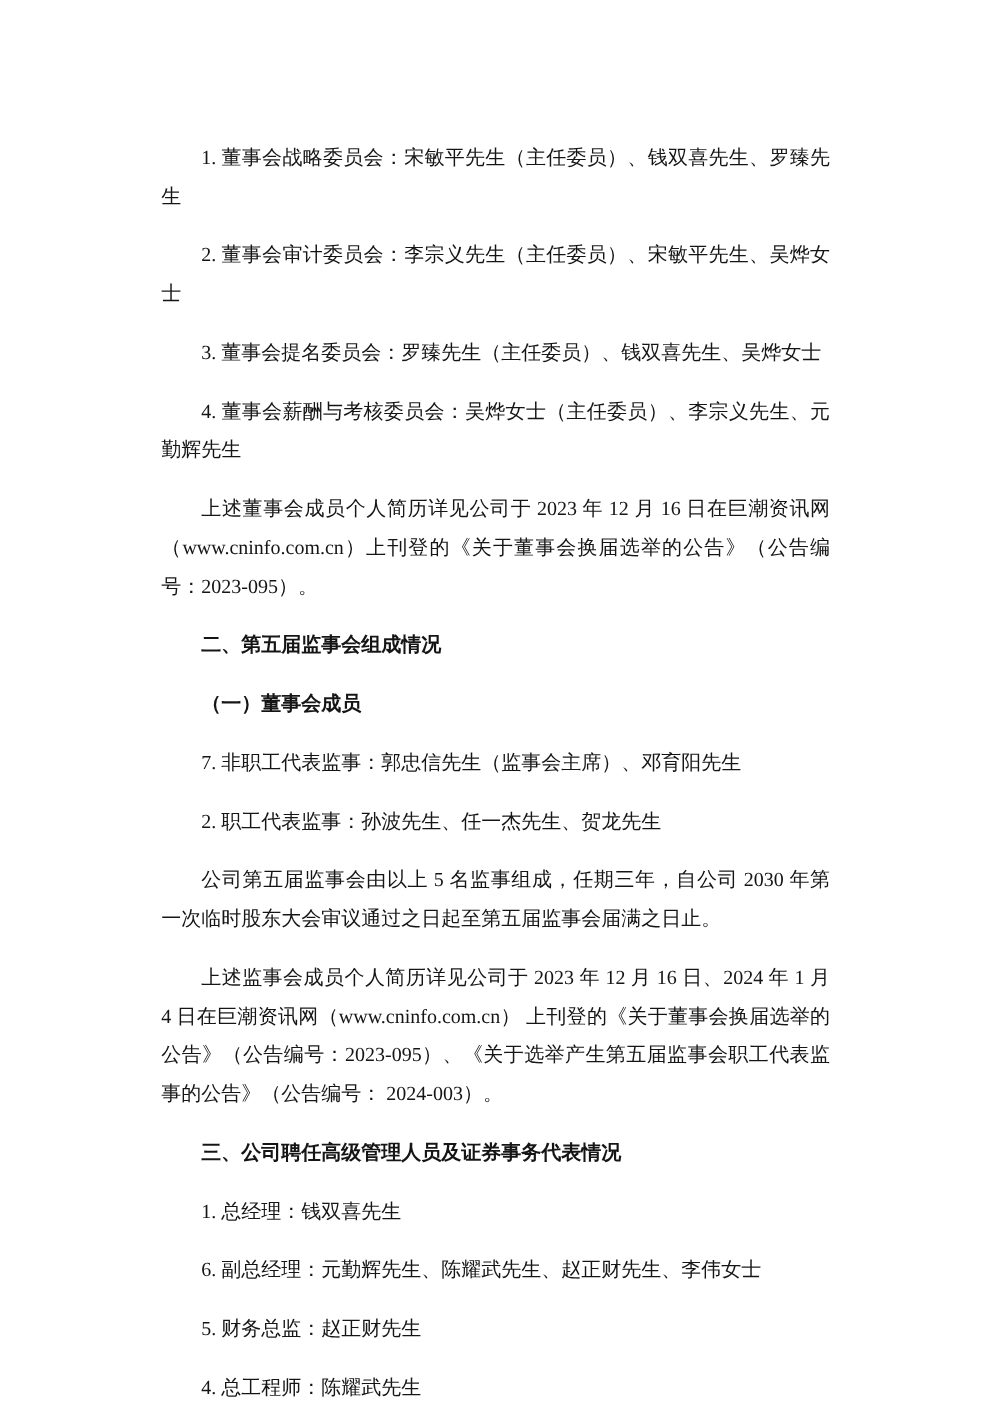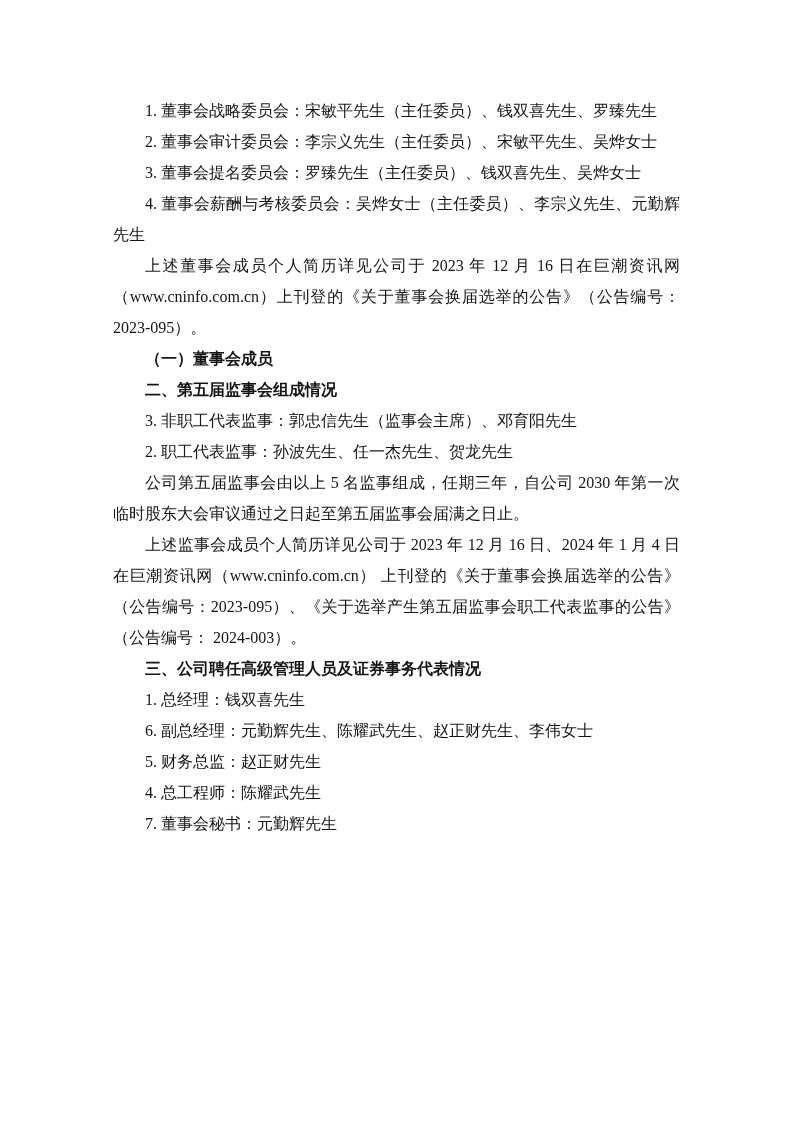"1. 董事会战略委员会：宋敏平先生（主任委员）、钱双喜先生、罗臻先生" .content p { margin: 0 -> 16px }
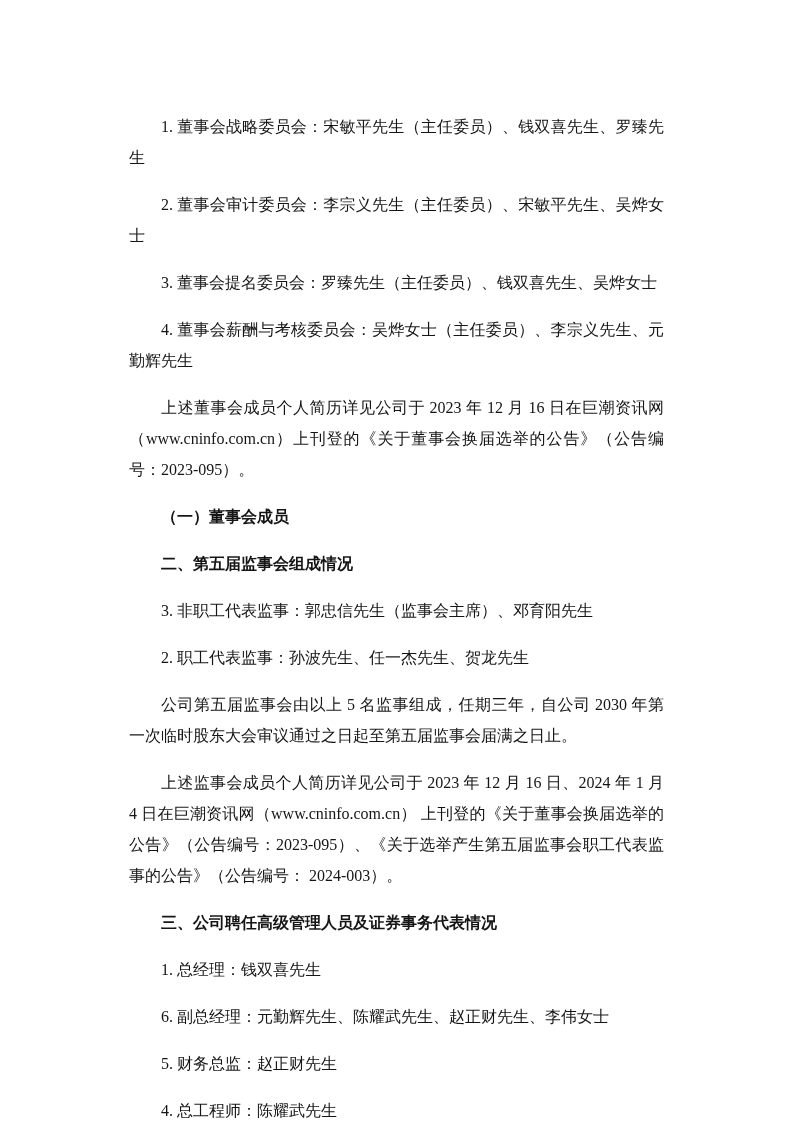"（一）董事会成员" p.heading { order: before "二、第五届监事会组成情况" -> after "二、第五届监事会组成情况" }
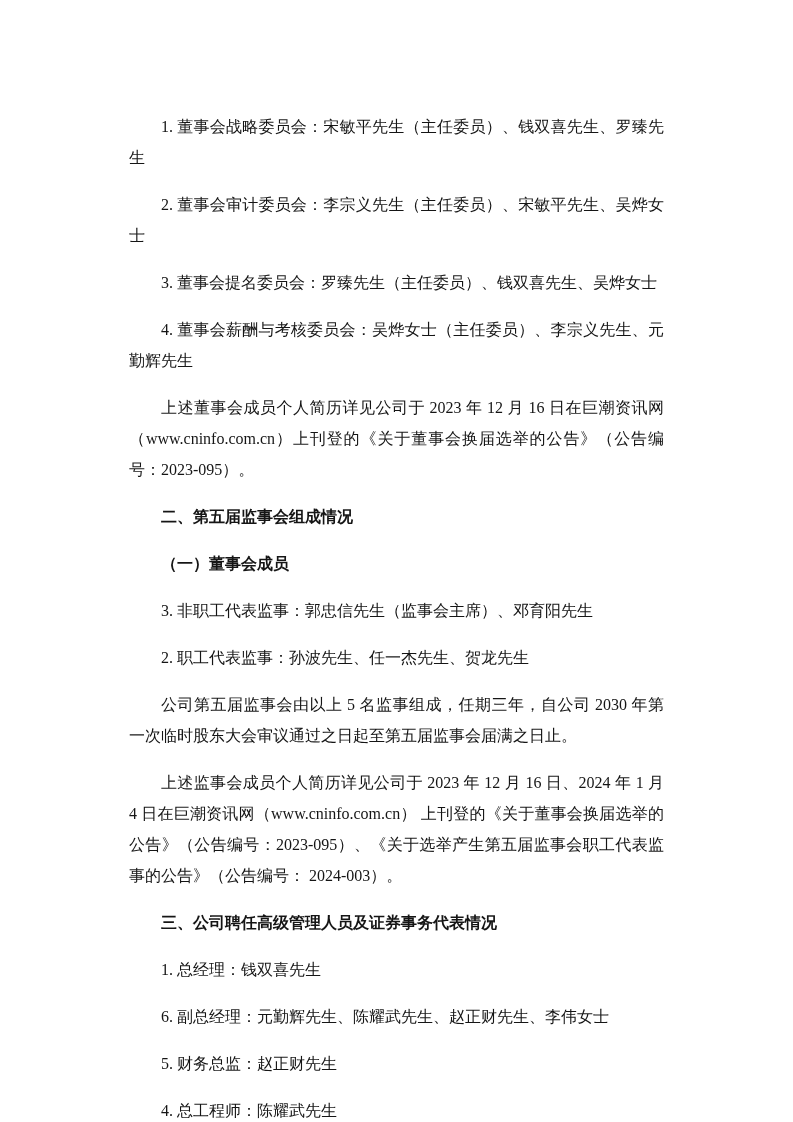"3. 非职工代表监事：郭忠信先生（监事会主席）、邓育阳先生" p { text: 3 -> 7 }
